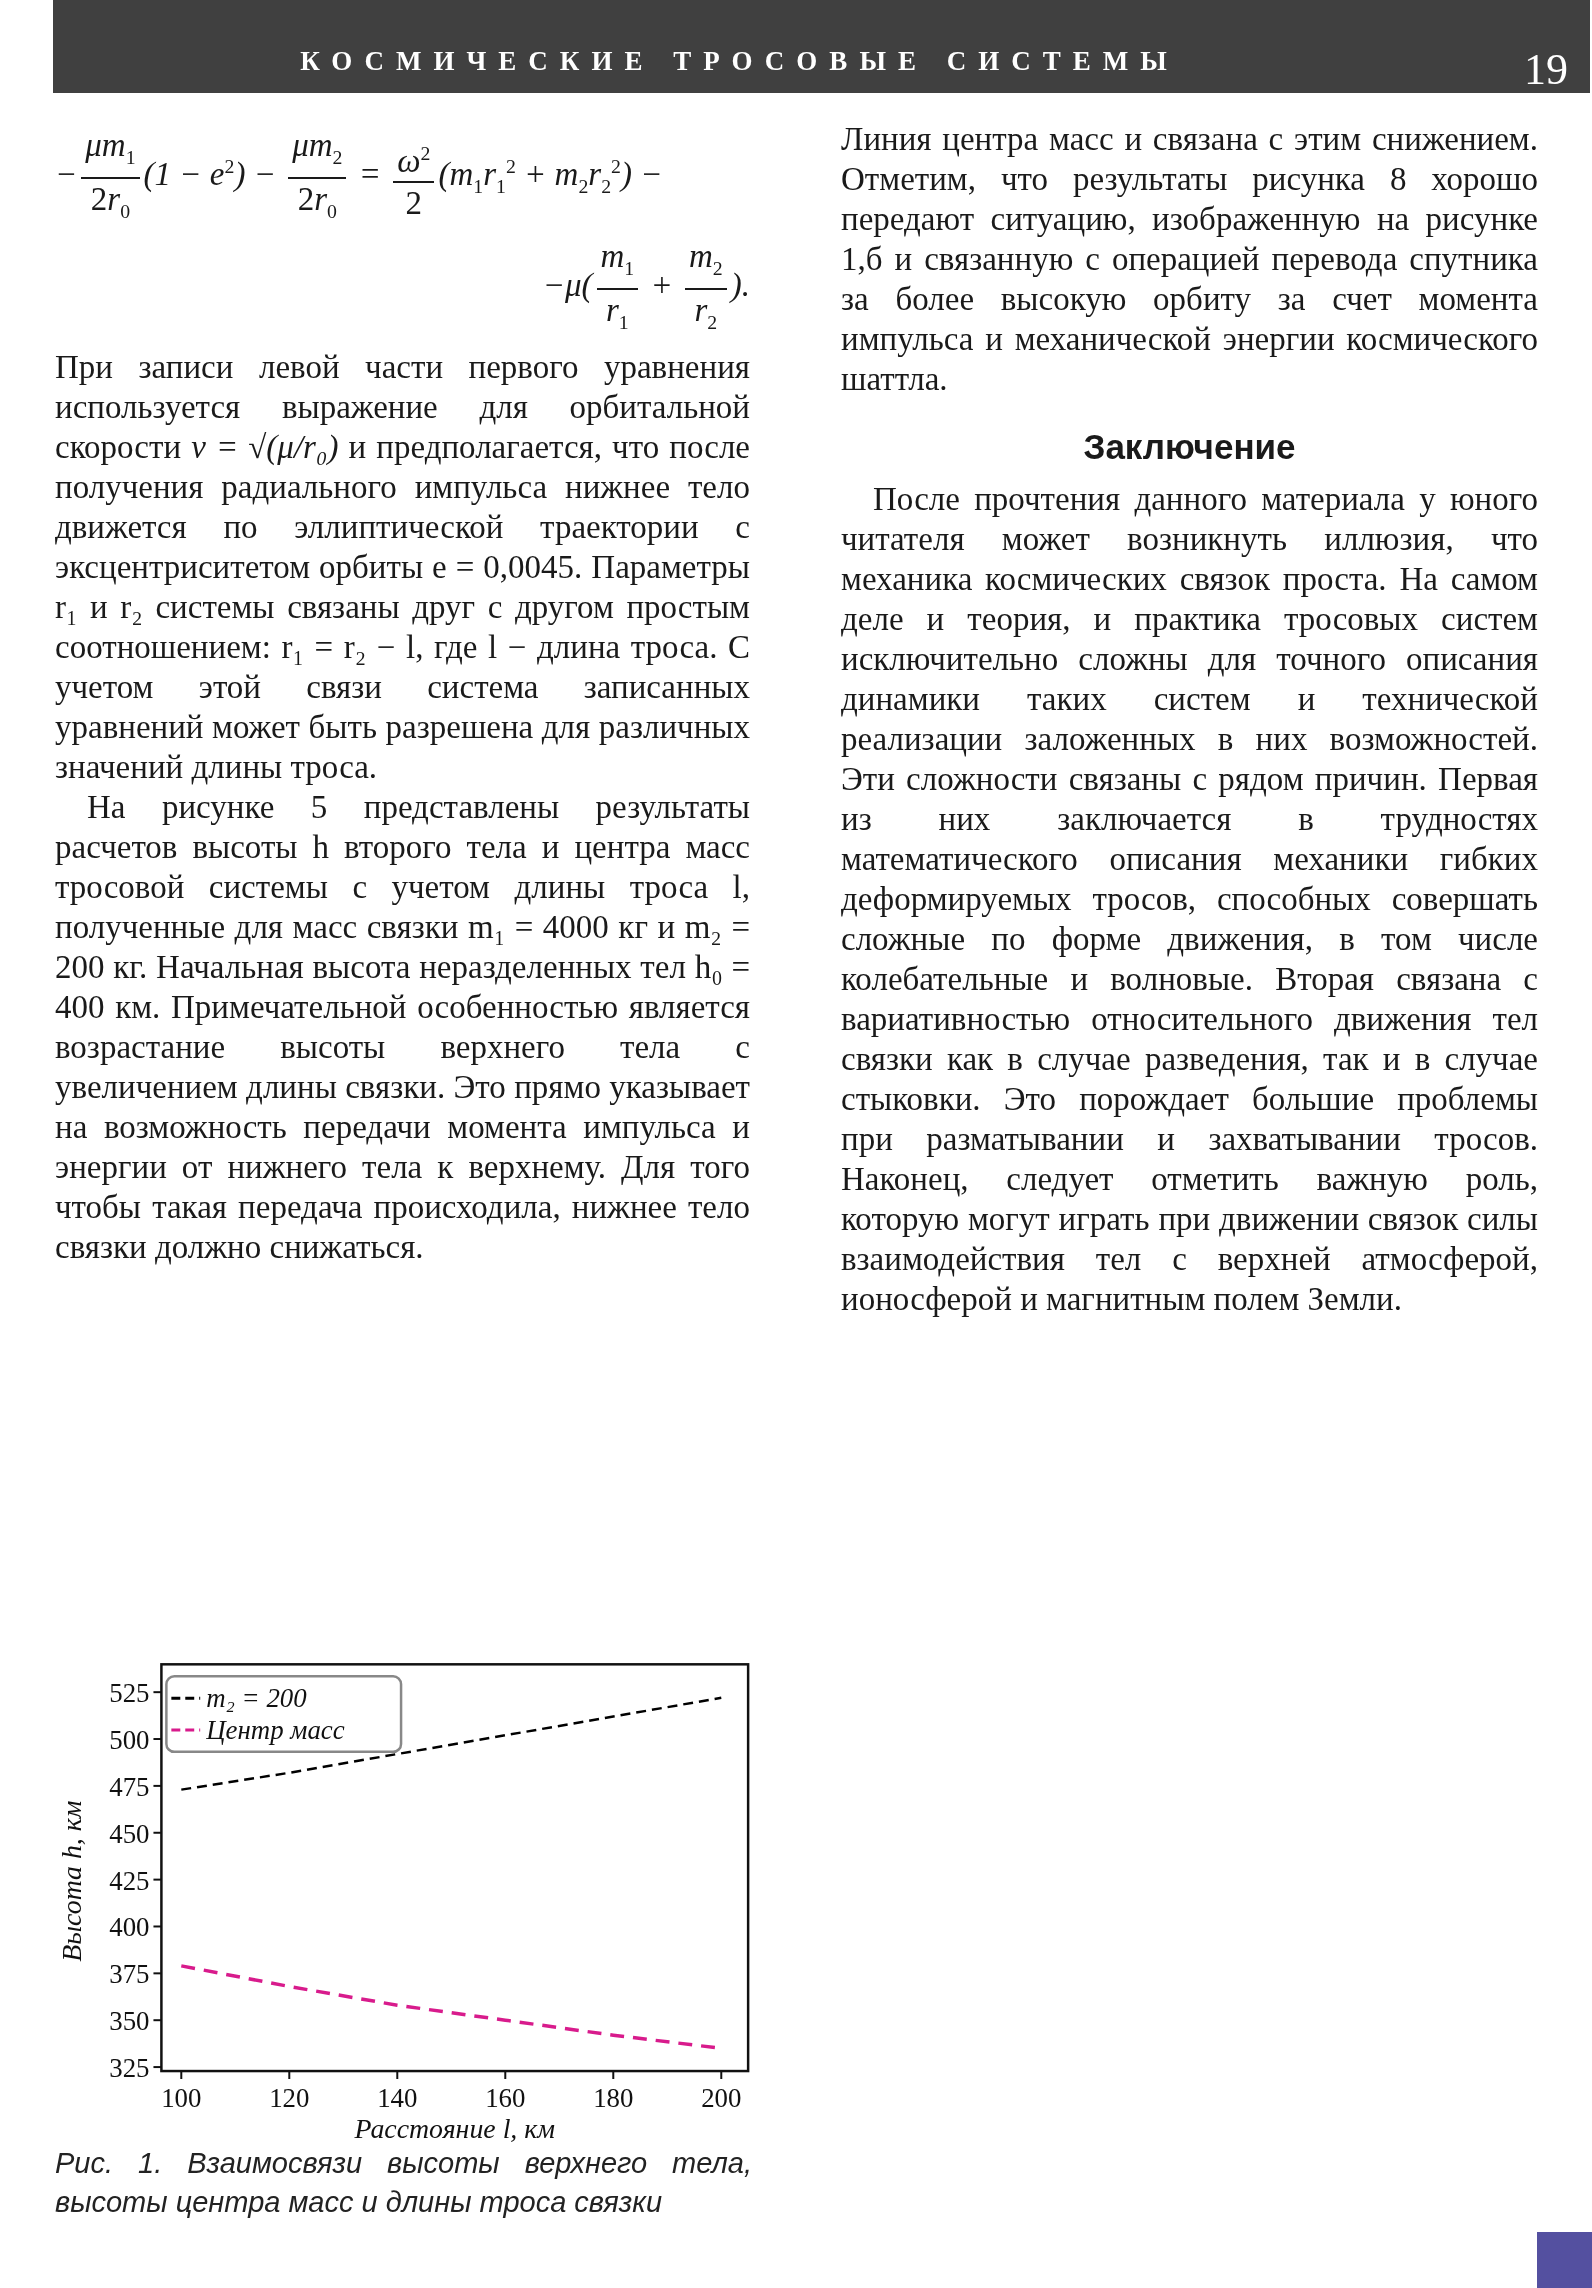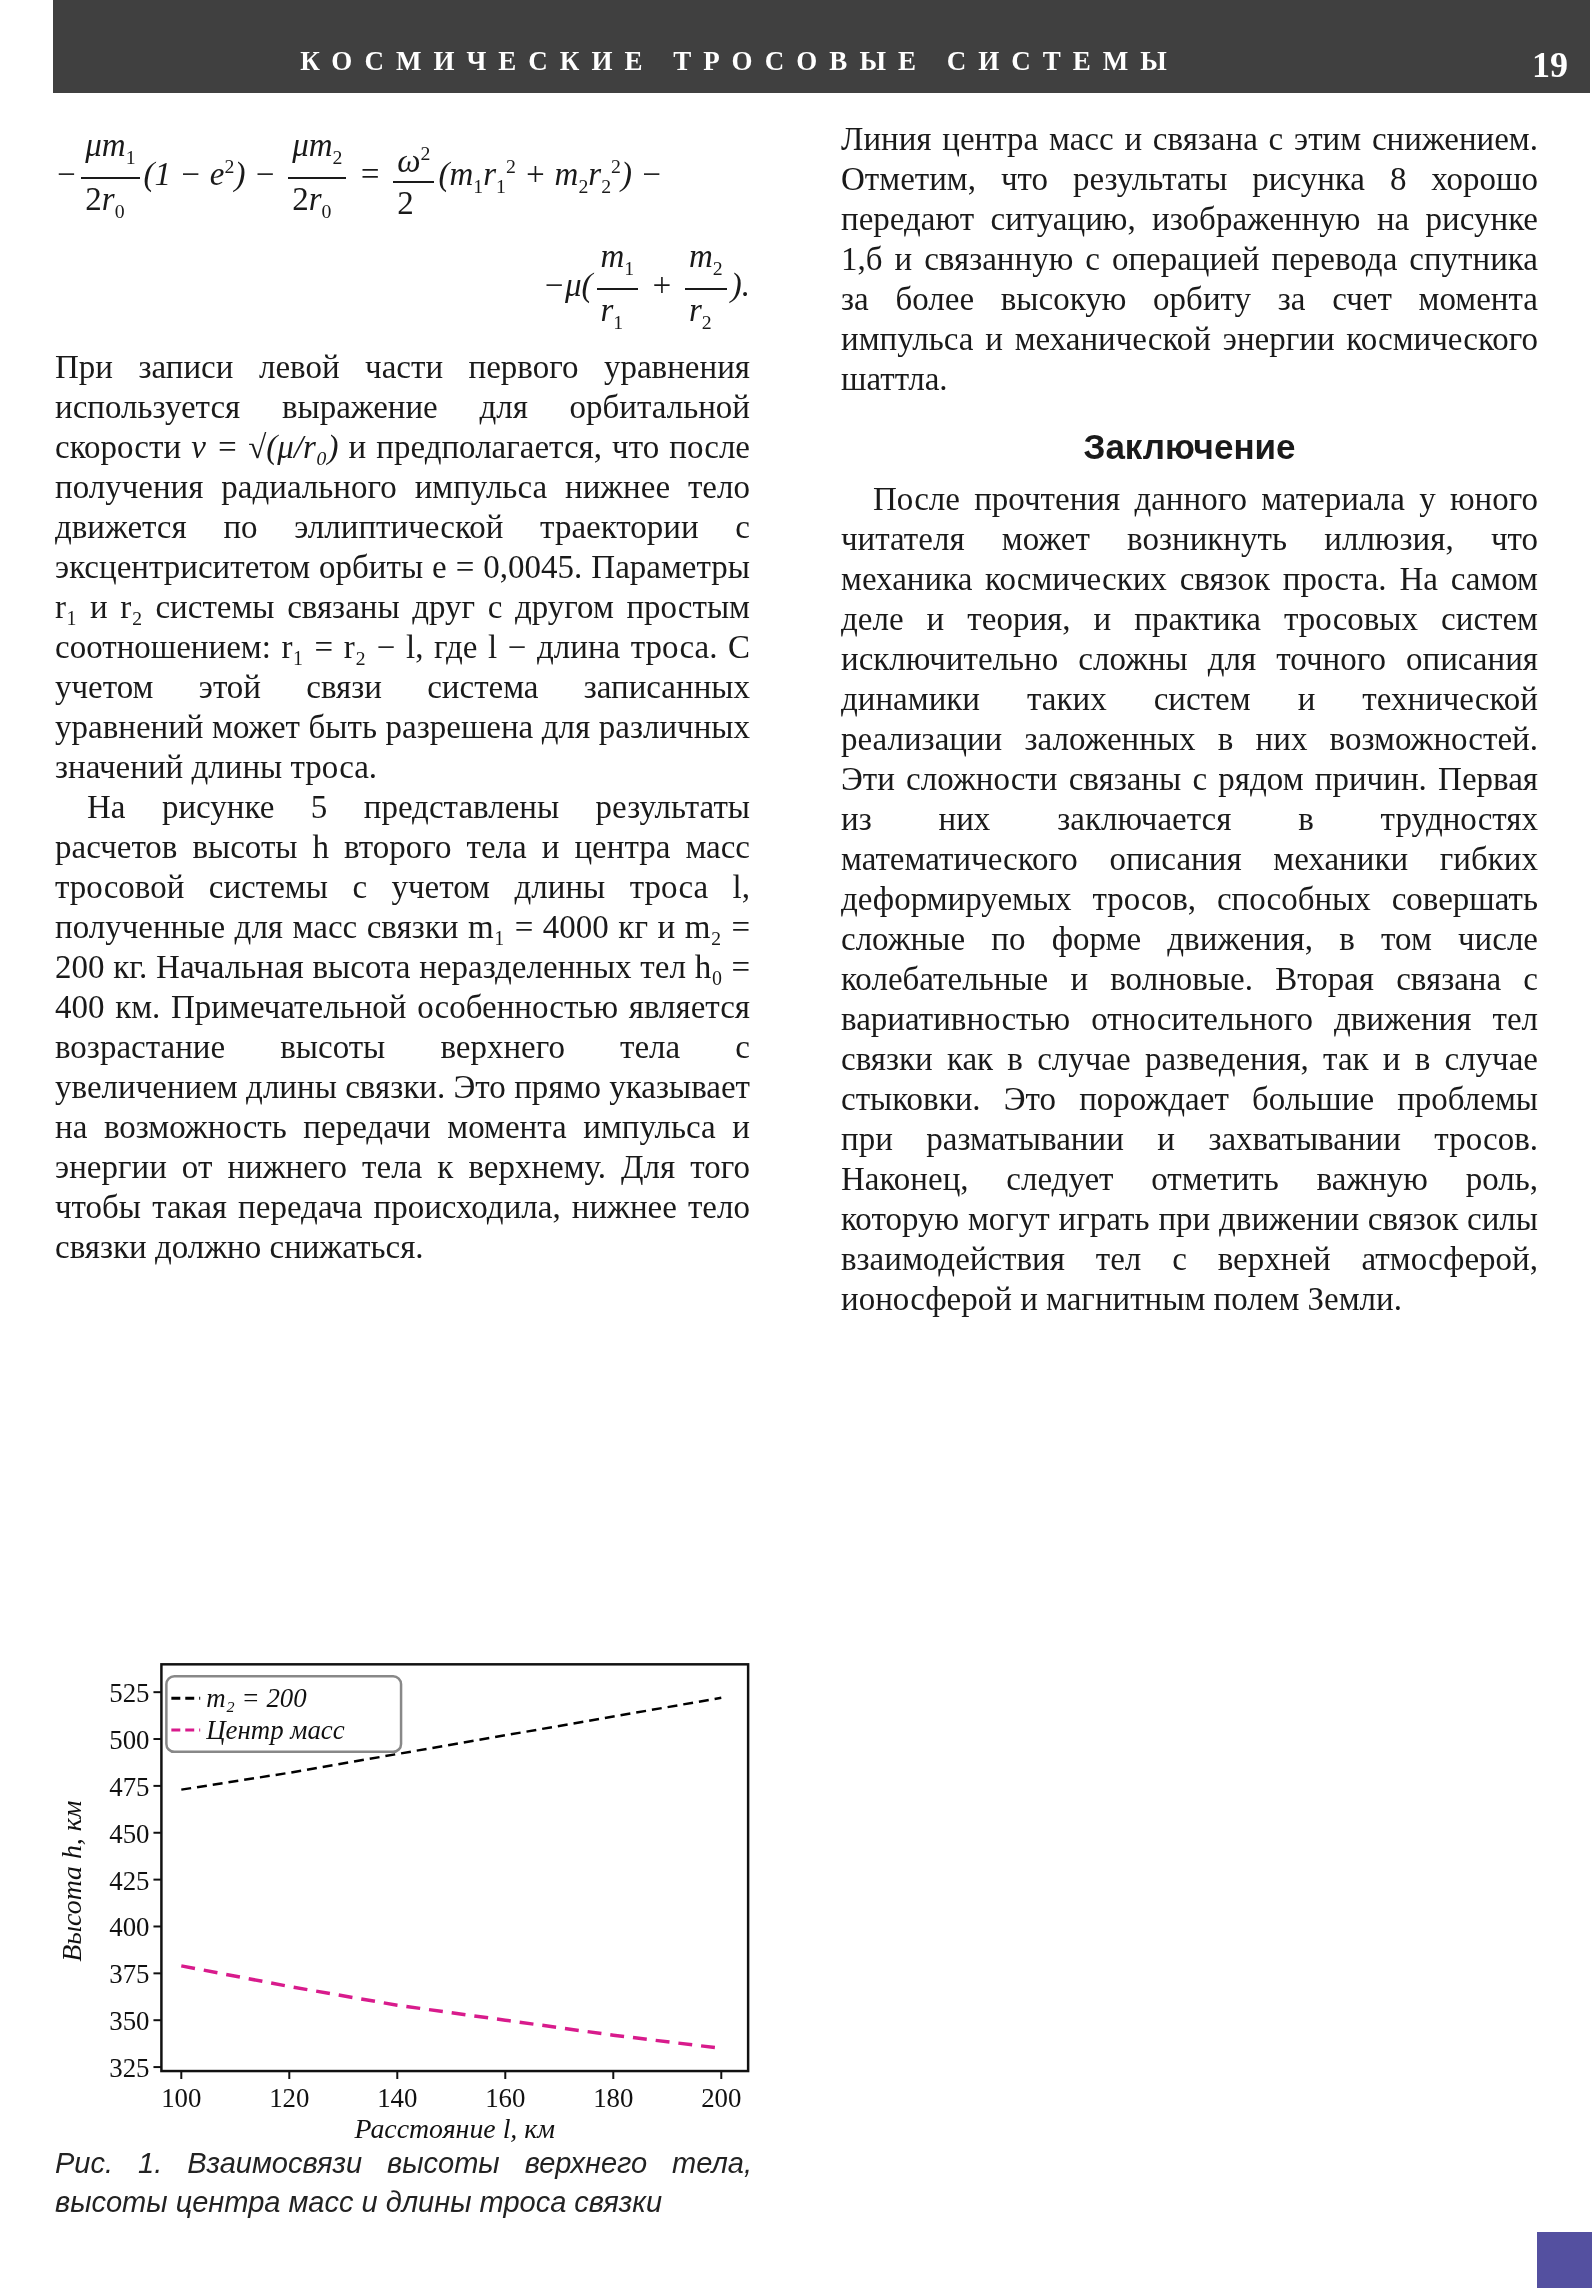"19" .page-num { font-size: 36px -> 44px; font-weight: bold -> none }
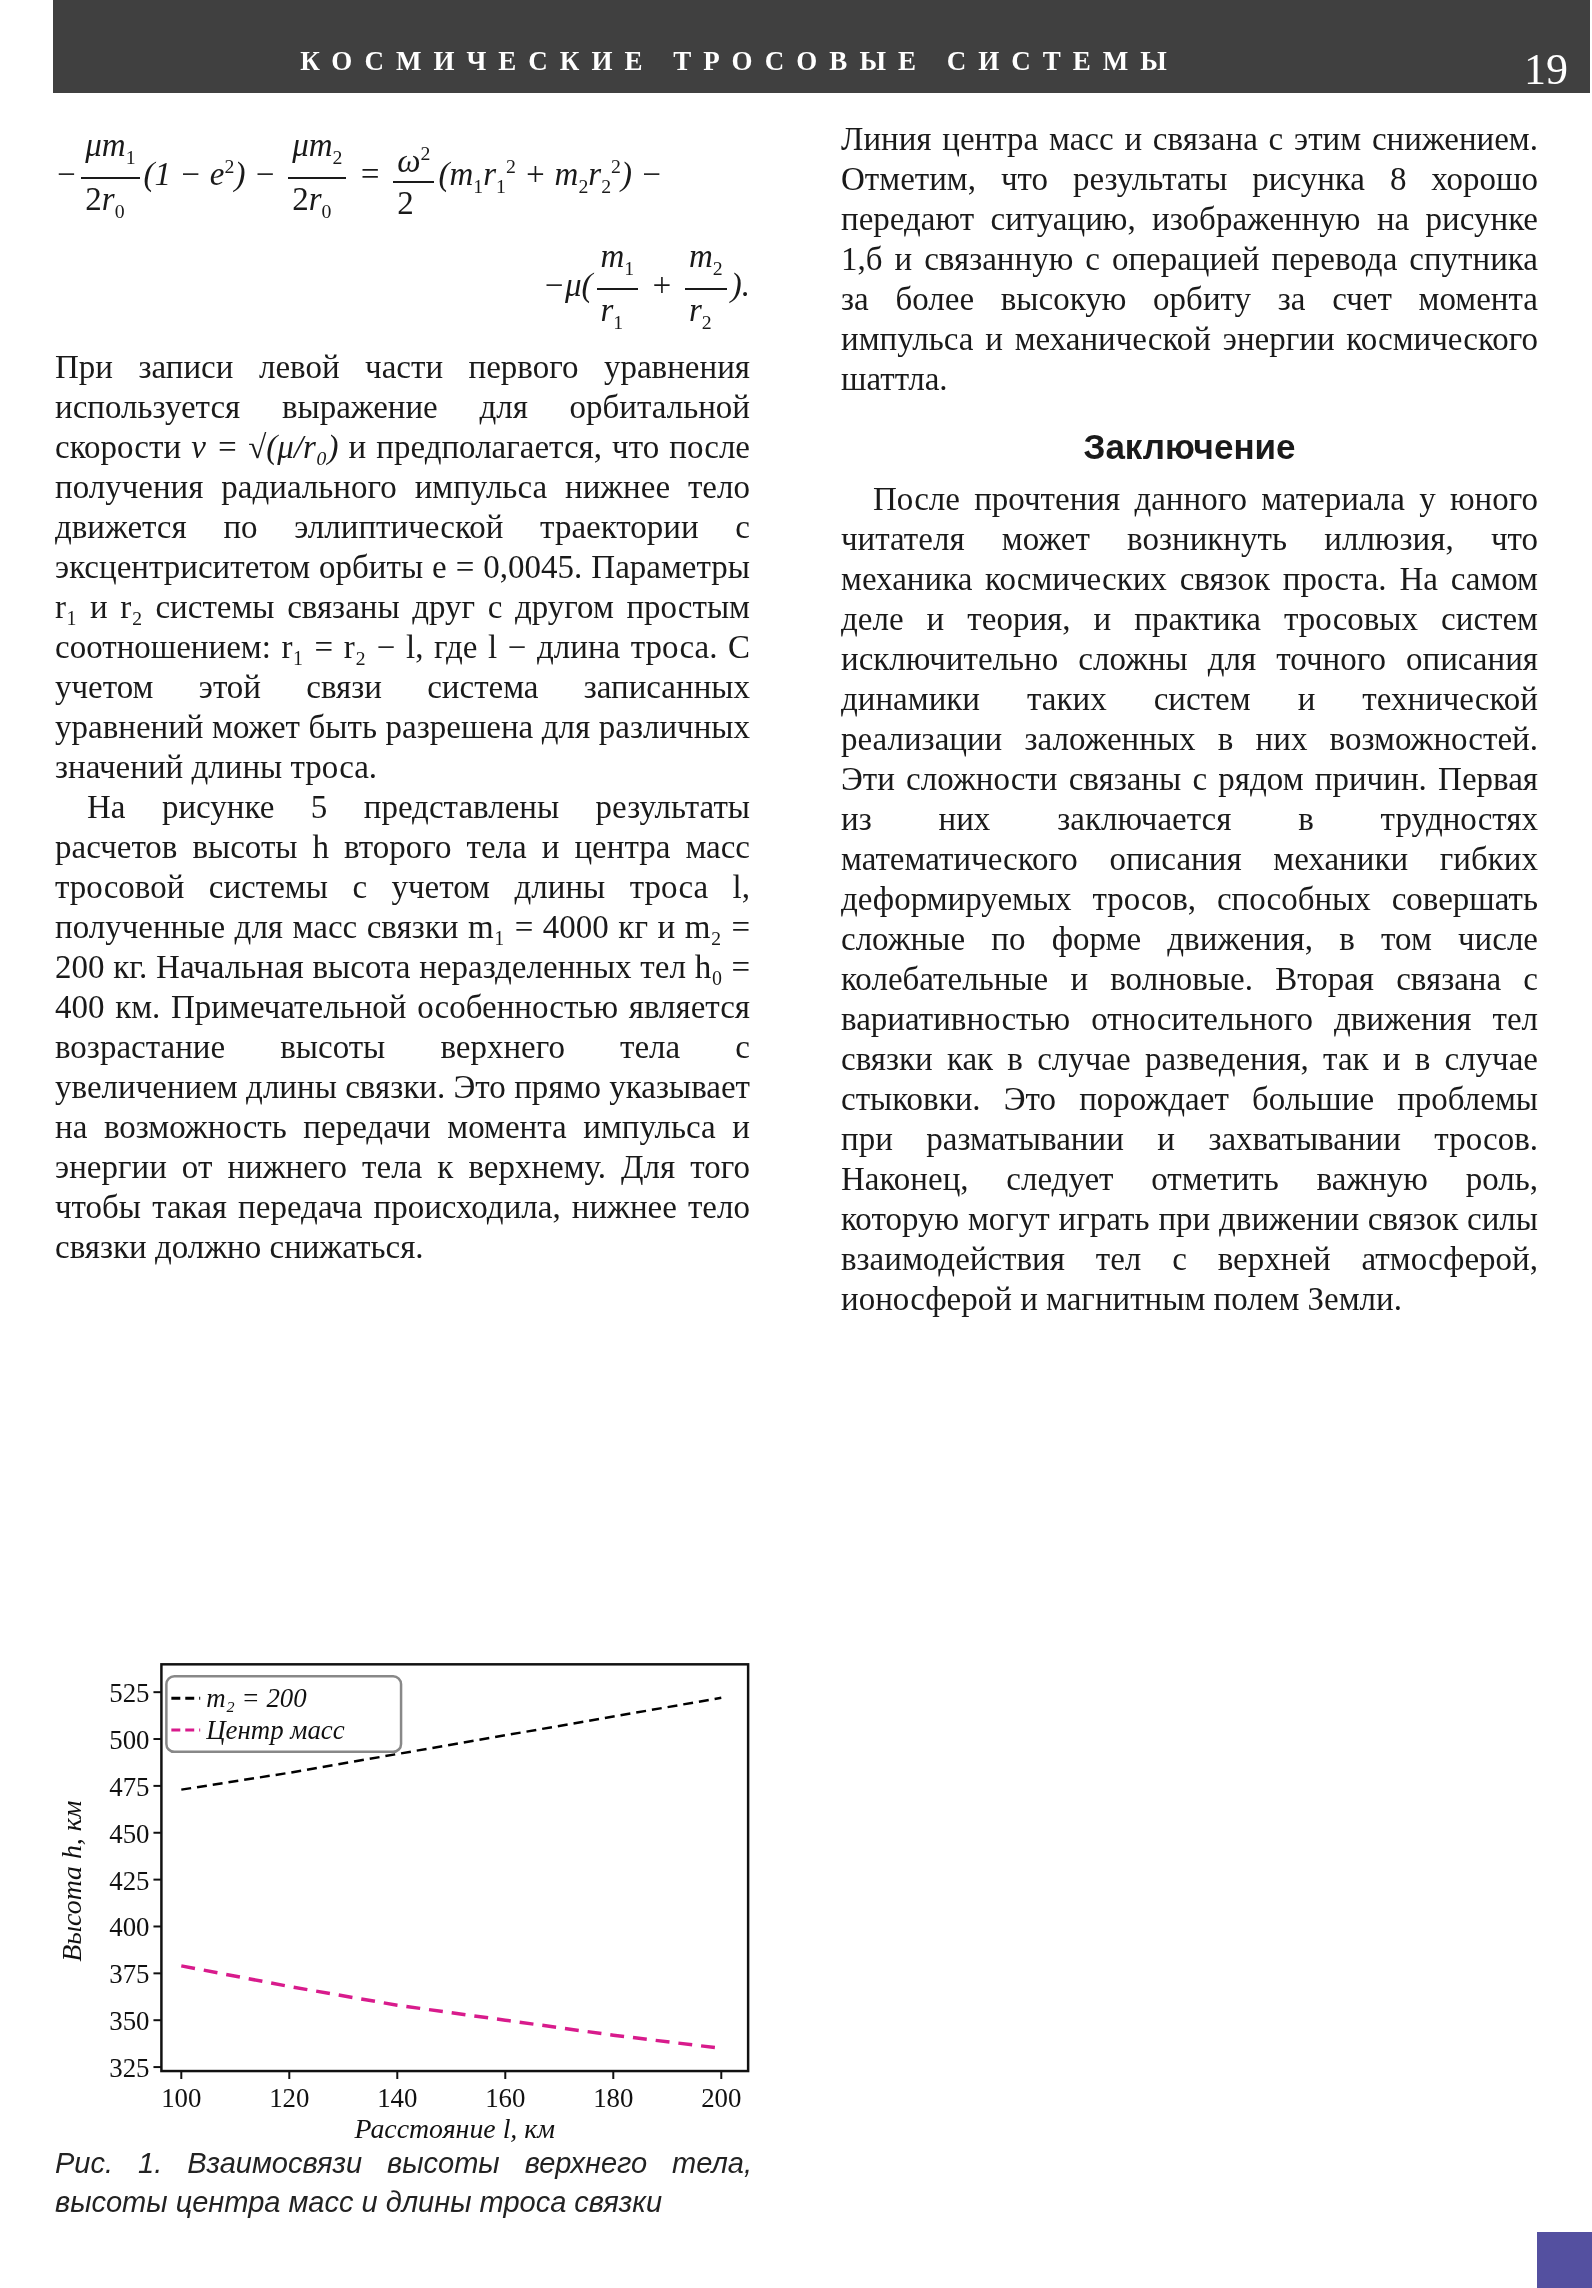"μm1" .frac { text-align: left -> center }
